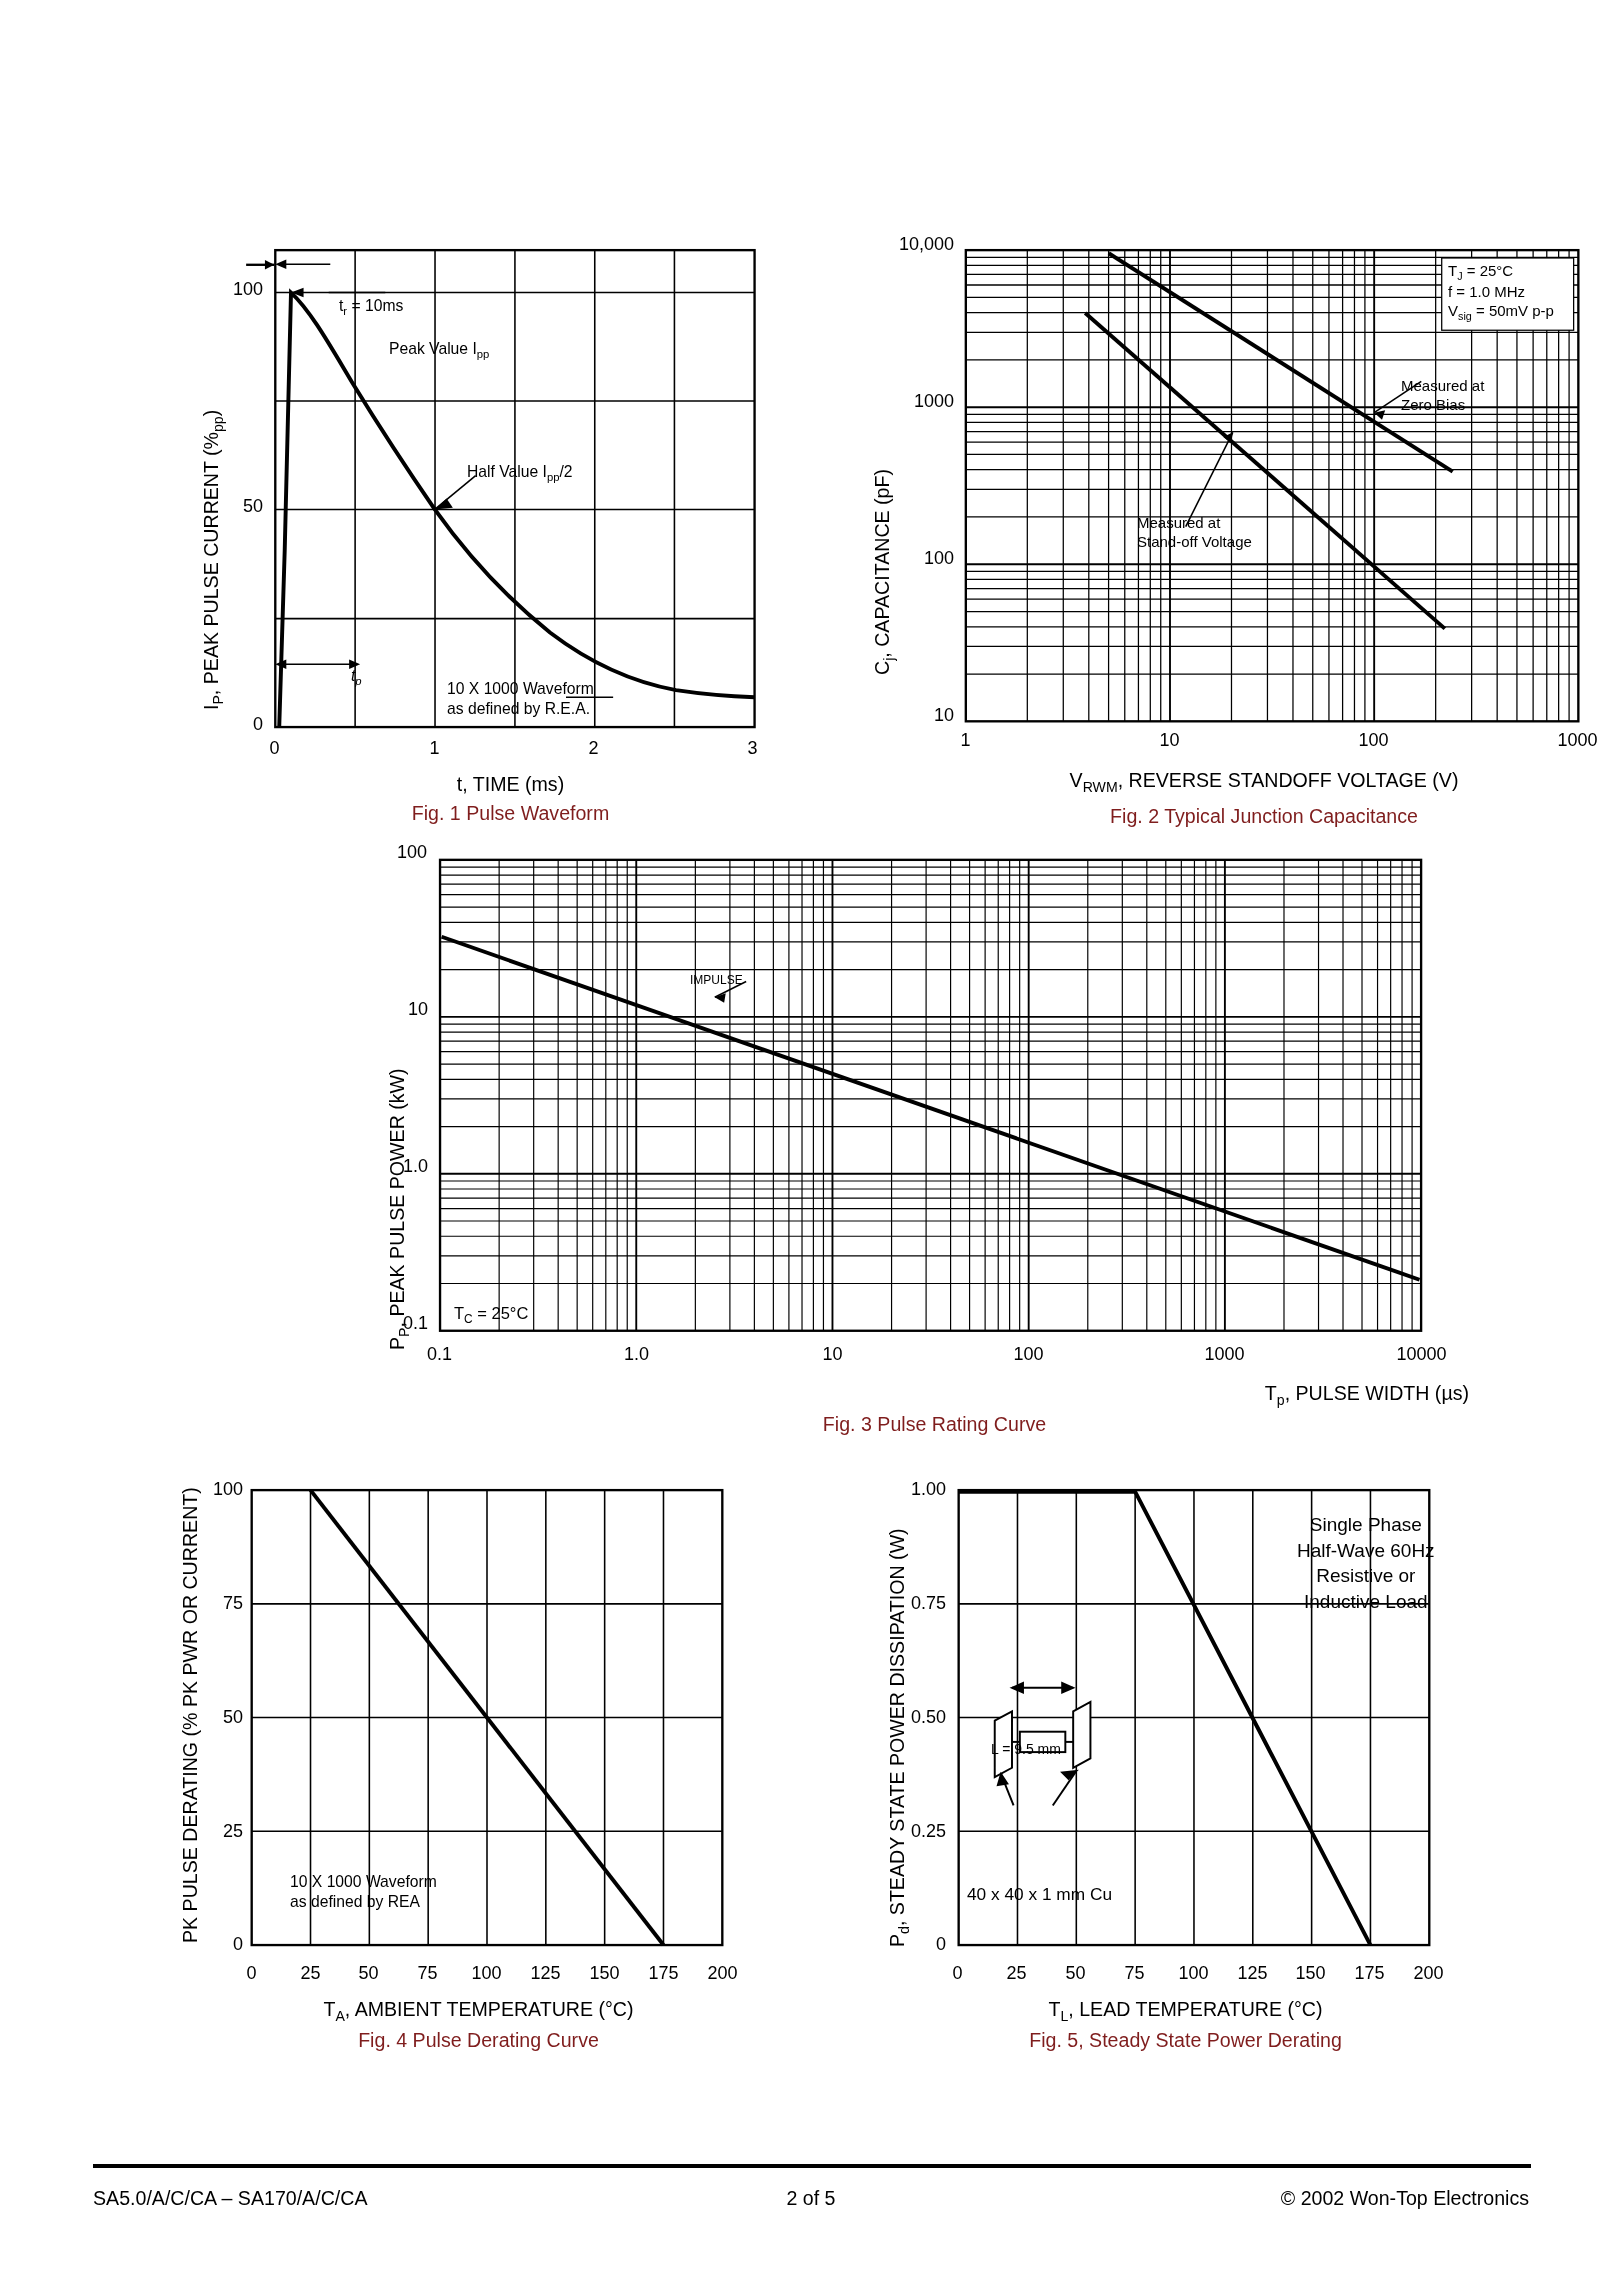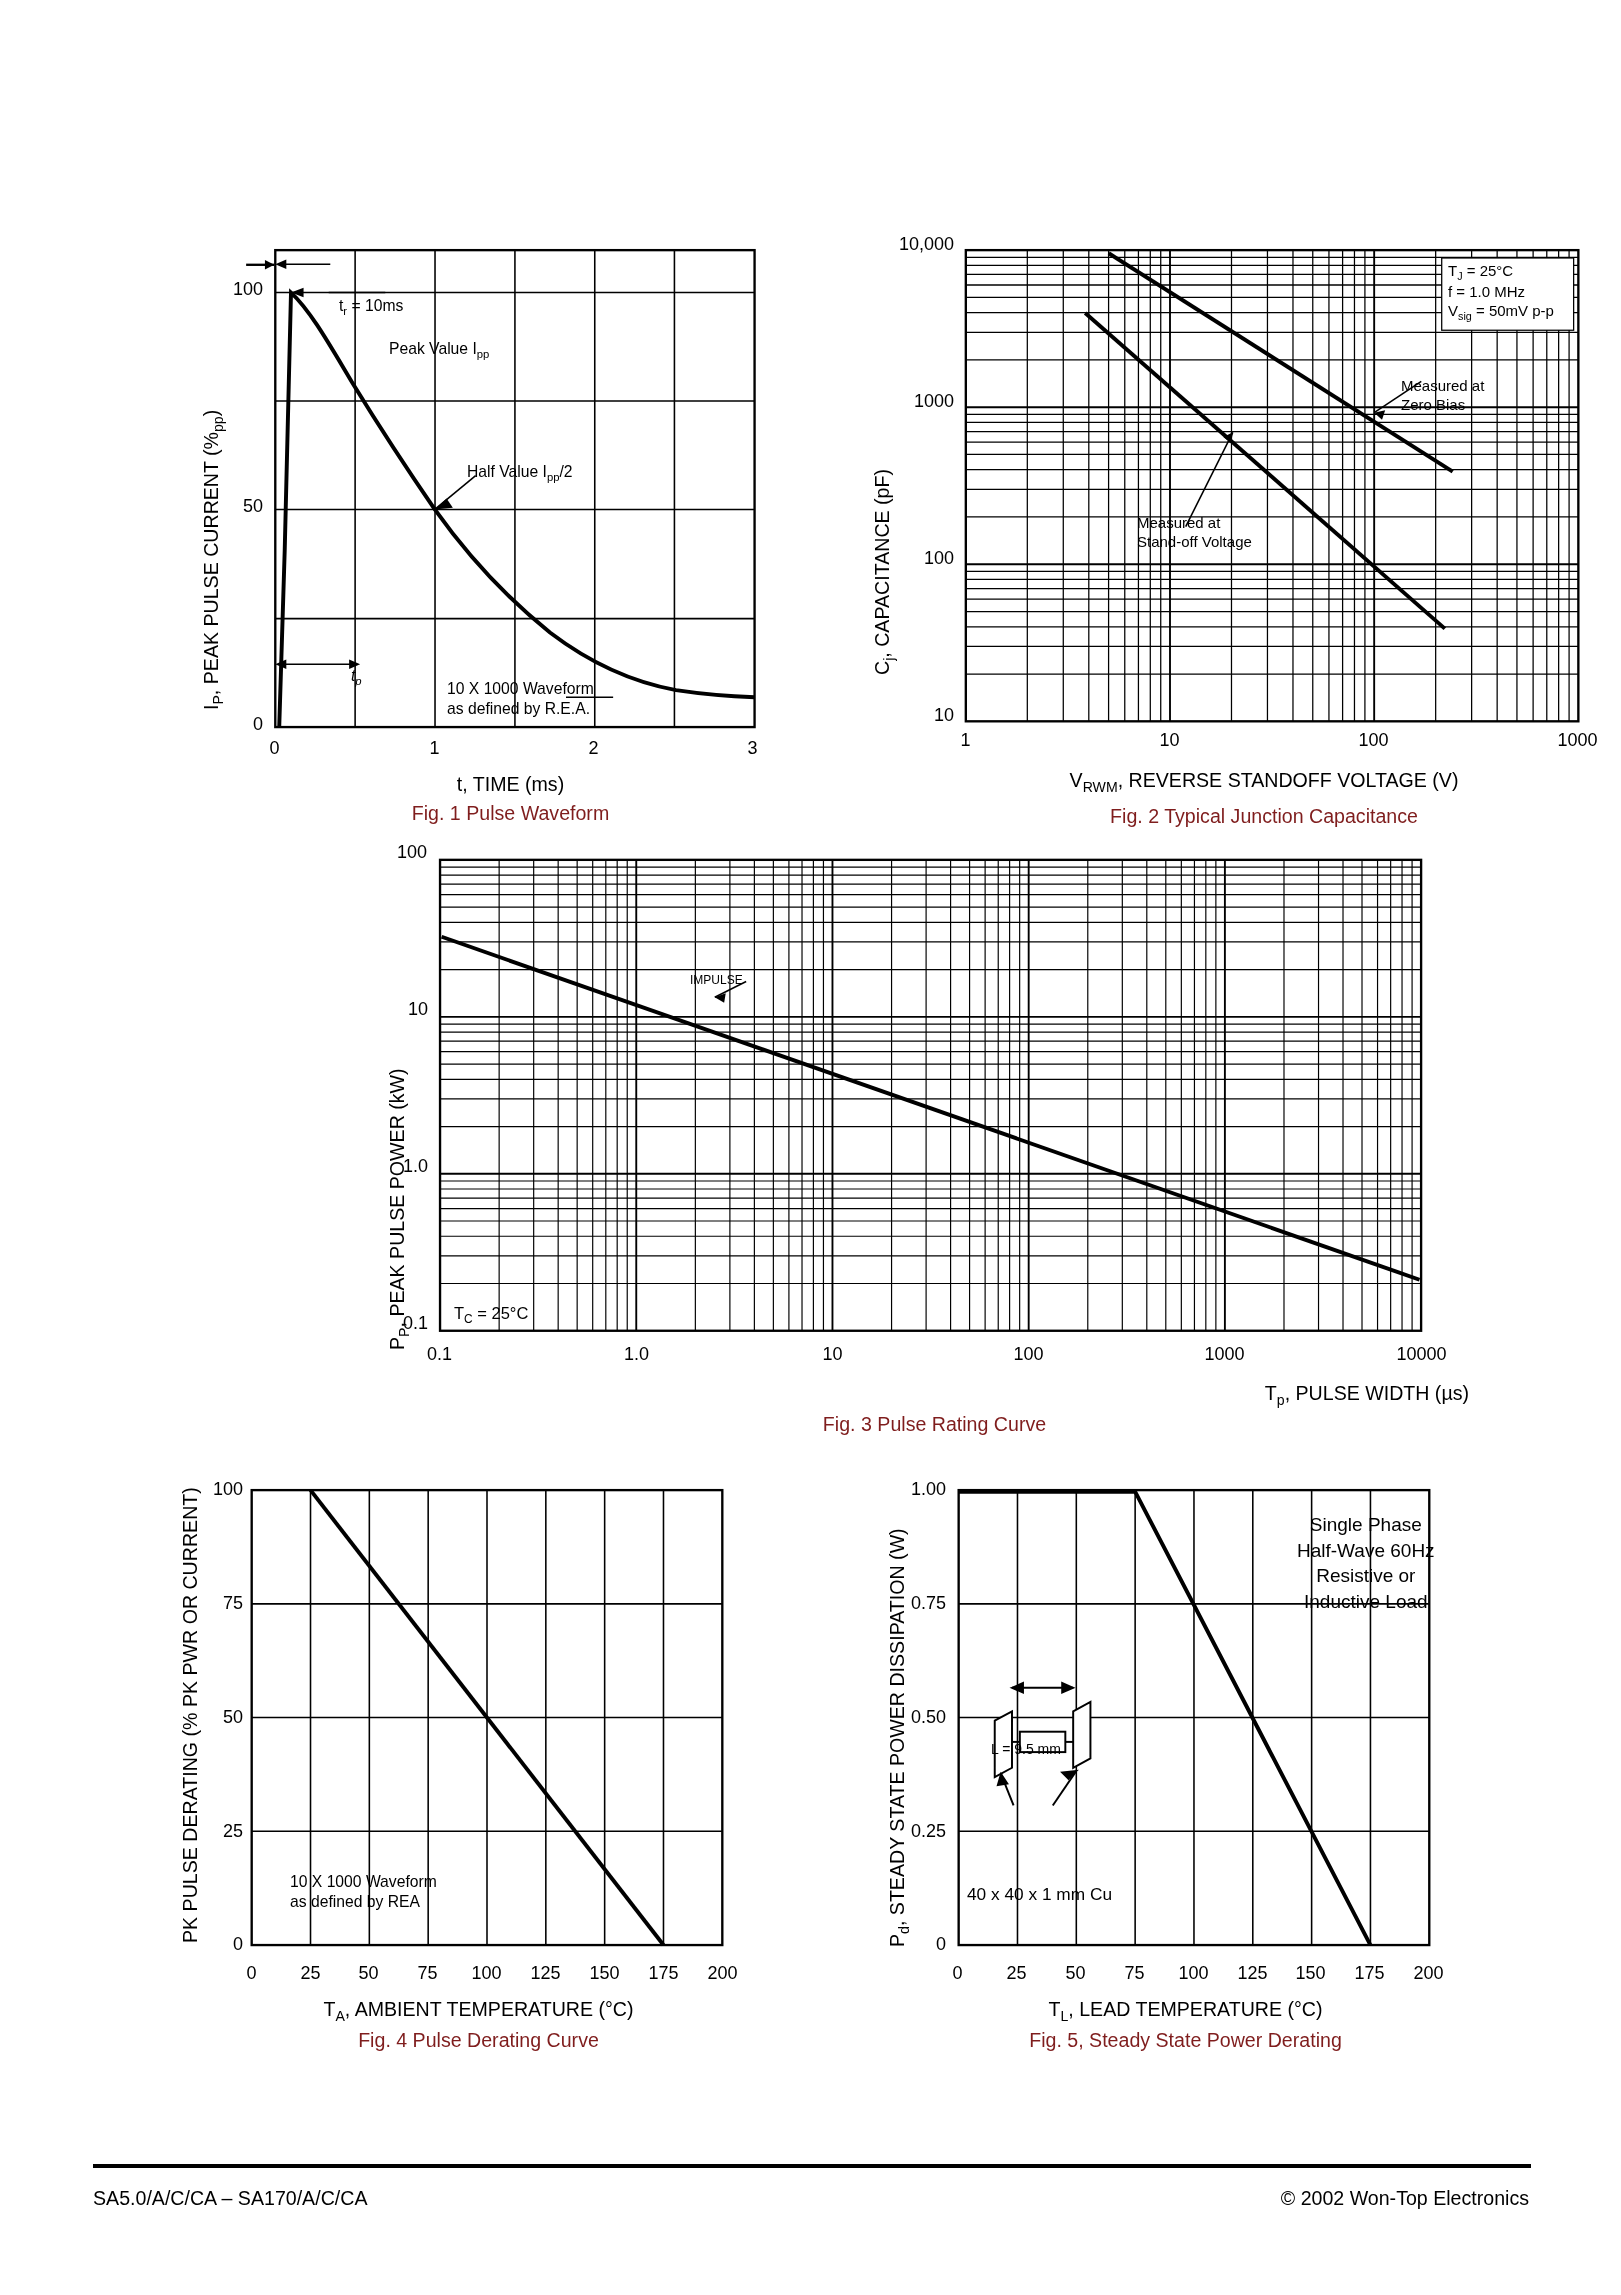"2 of 5" div.footcenter { html: none -> <div>2 of 5</div> }
